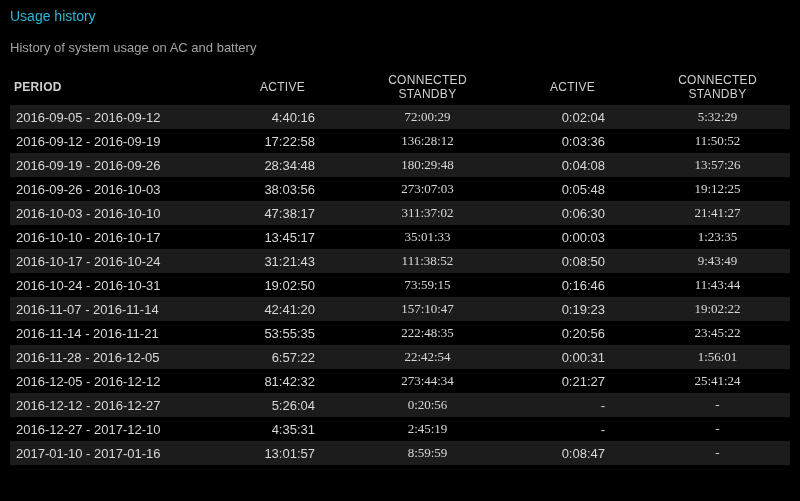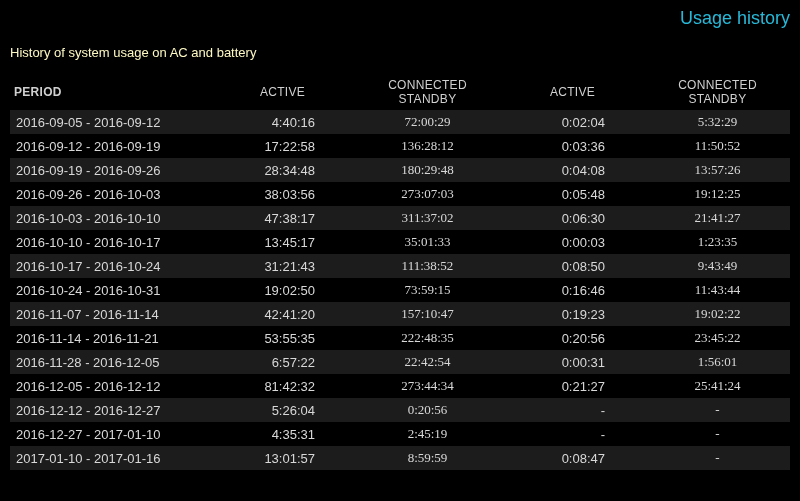"Usage history" .title { font-size: 18px -> 14px; text-align: right -> none }
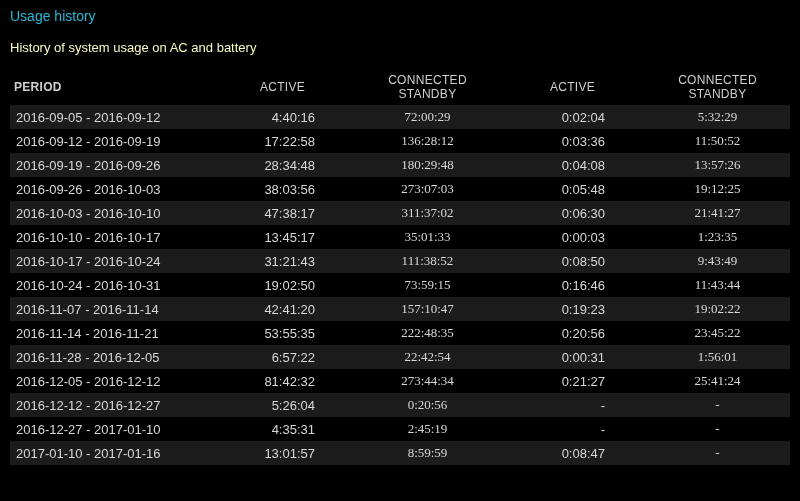"History of system usage on" .subtitle { color: #fef9c3 -> #a3a3a3 }
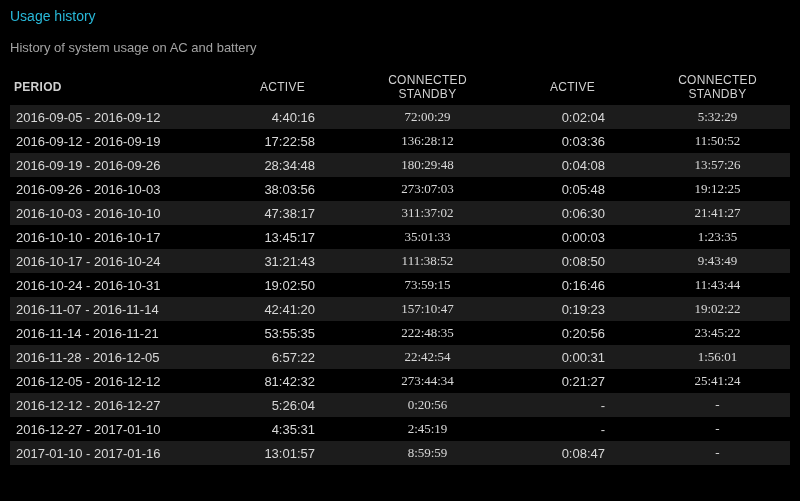"2016-12-27 - 2017-01-10" td.period-cell { text: 2017-01-10 -> 2017-12-10 }
